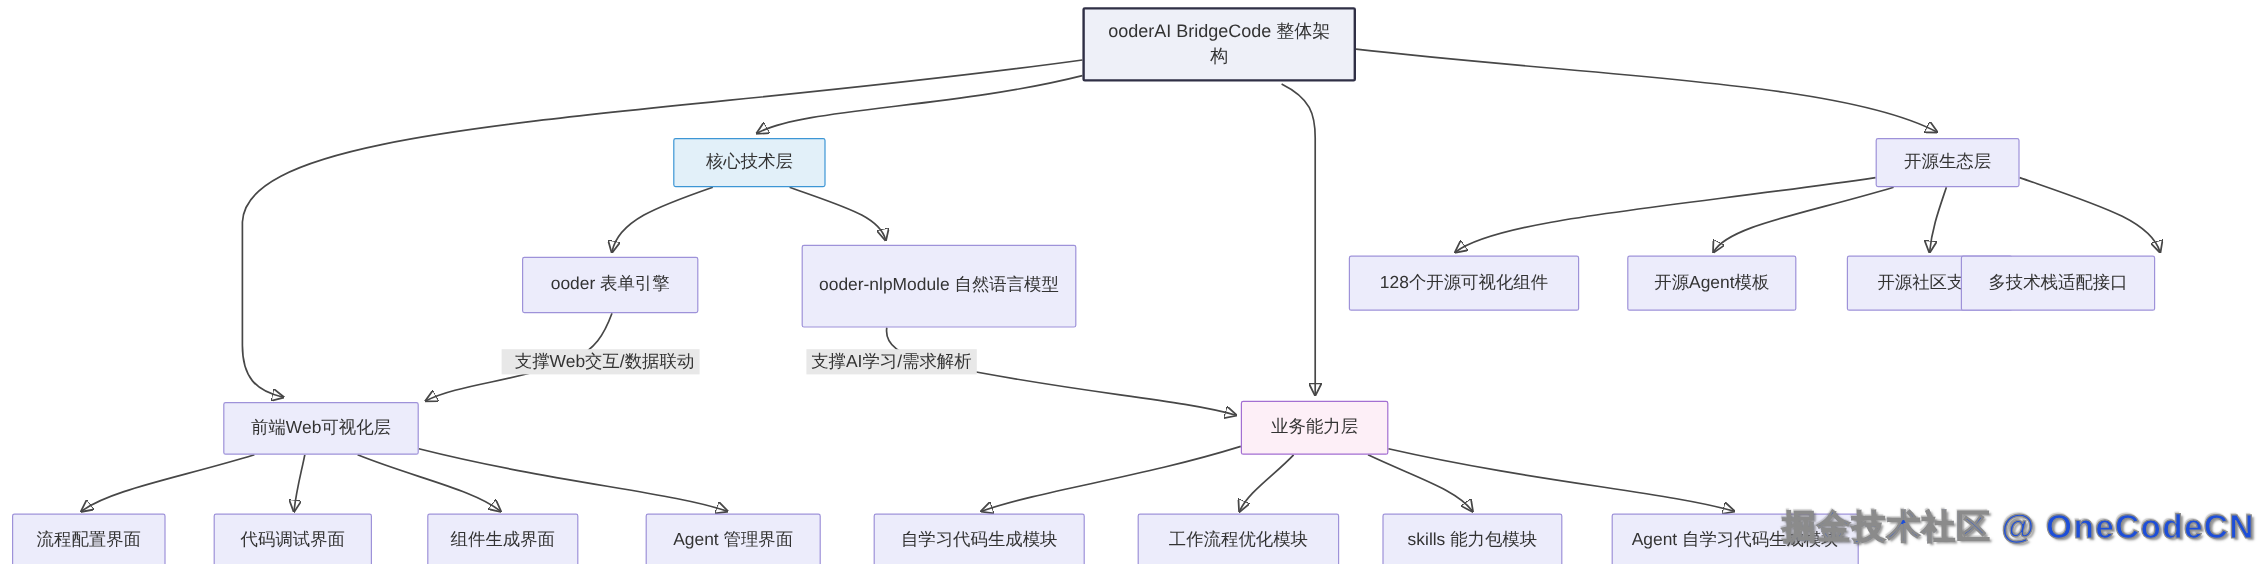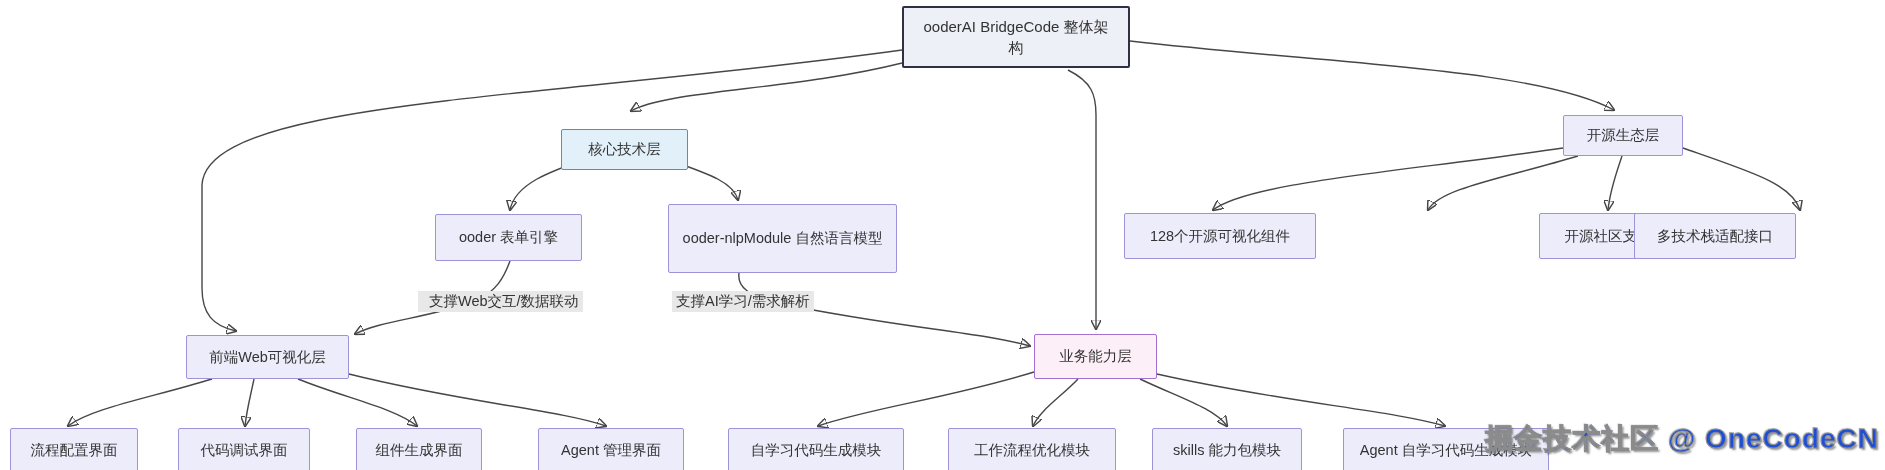"核心技术层" div.node { top: 129px -> 115px }
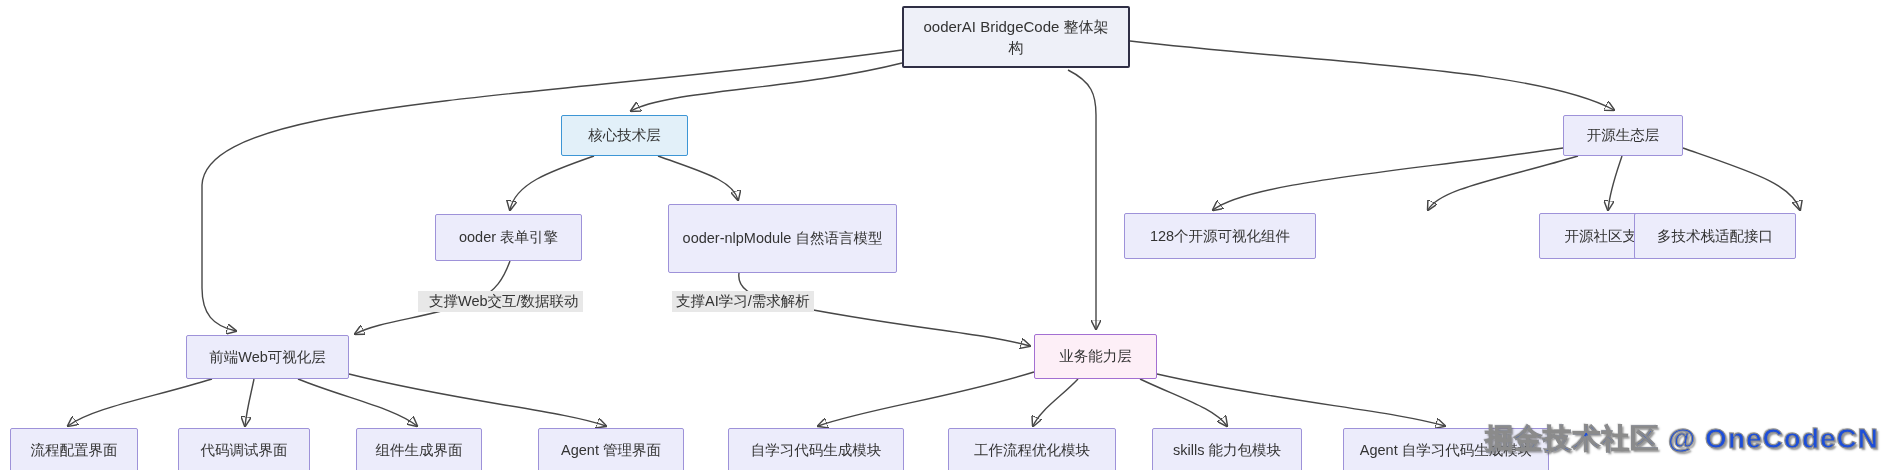"开源Agent模板" div.node { html: none -> <div> <span>开源Agent模板</span> </div> }
